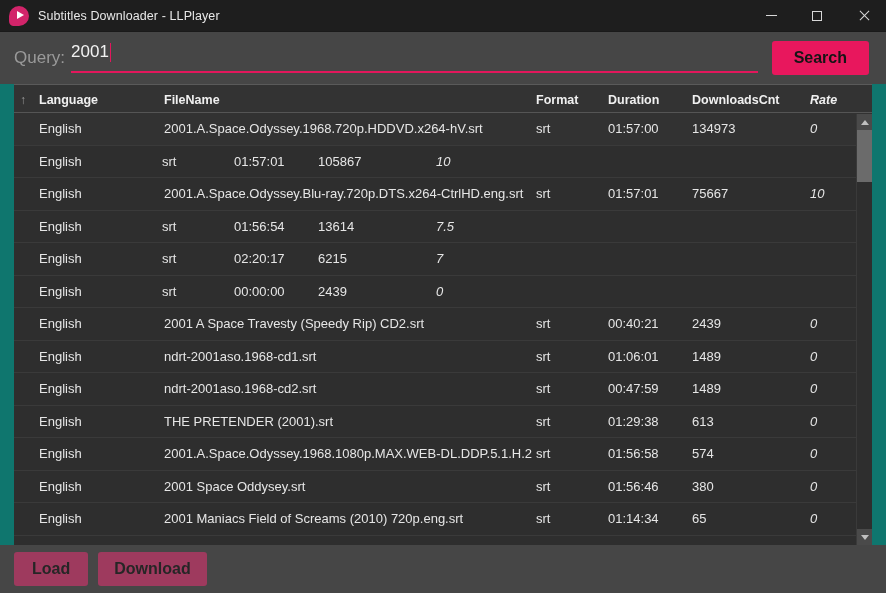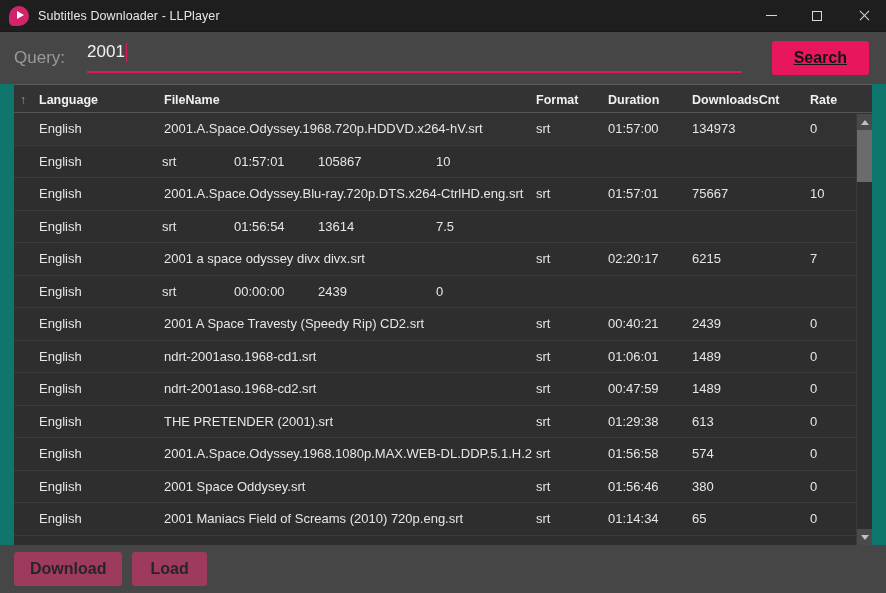"Query:" .querybar { gap: 16px -> 0 }
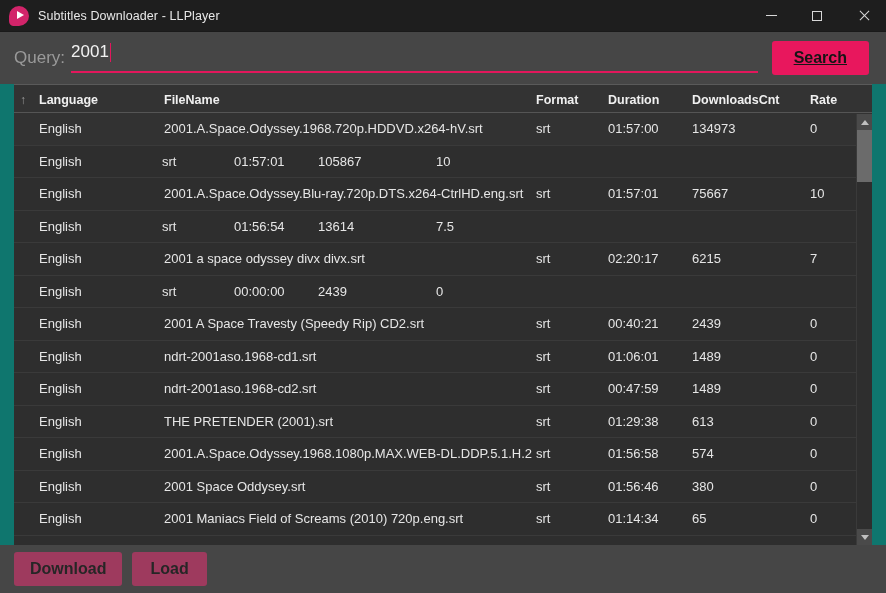"Search" .search-btn { text-decoration: underline -> none }
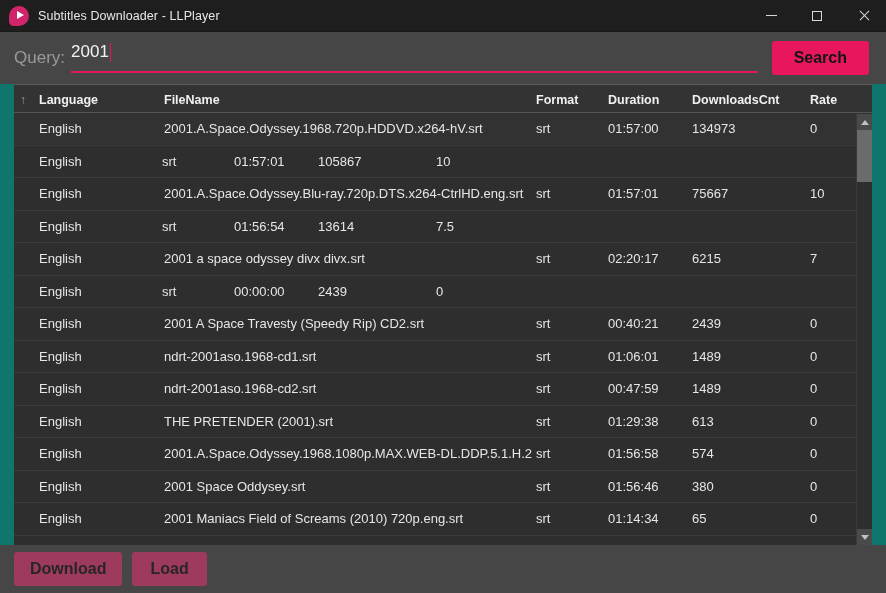"Rate" .c-rate { font-style: none -> italic }
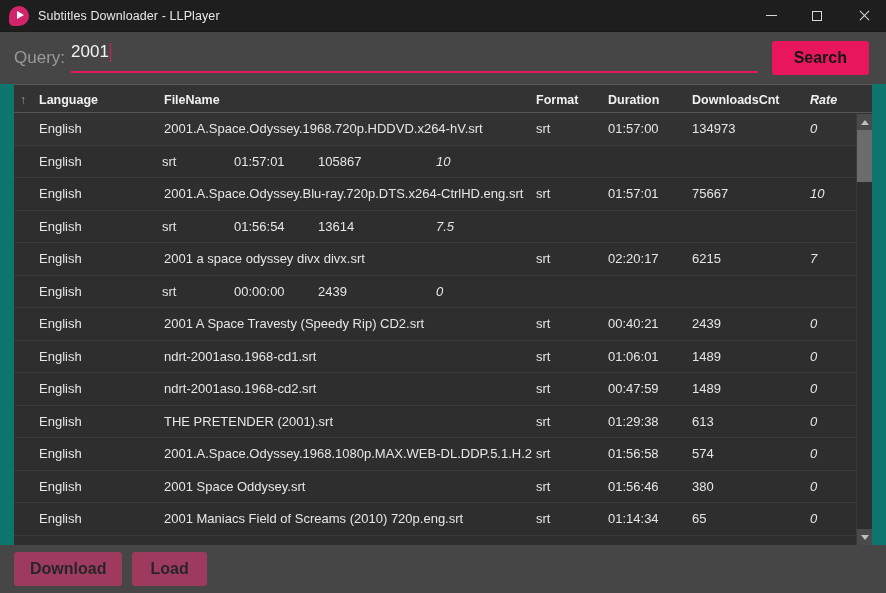"2001 a space odyssey divx" span.c-file { html: <span>2001 a space odyssey divx divx.srt</span> -> none }
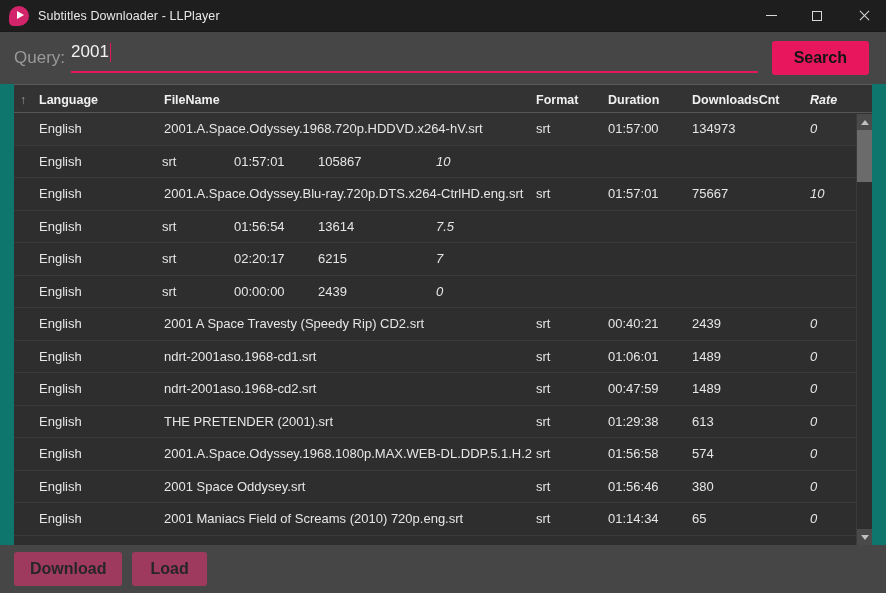"Download" button.foot-btn { order: before "Load" -> after "Load" }
